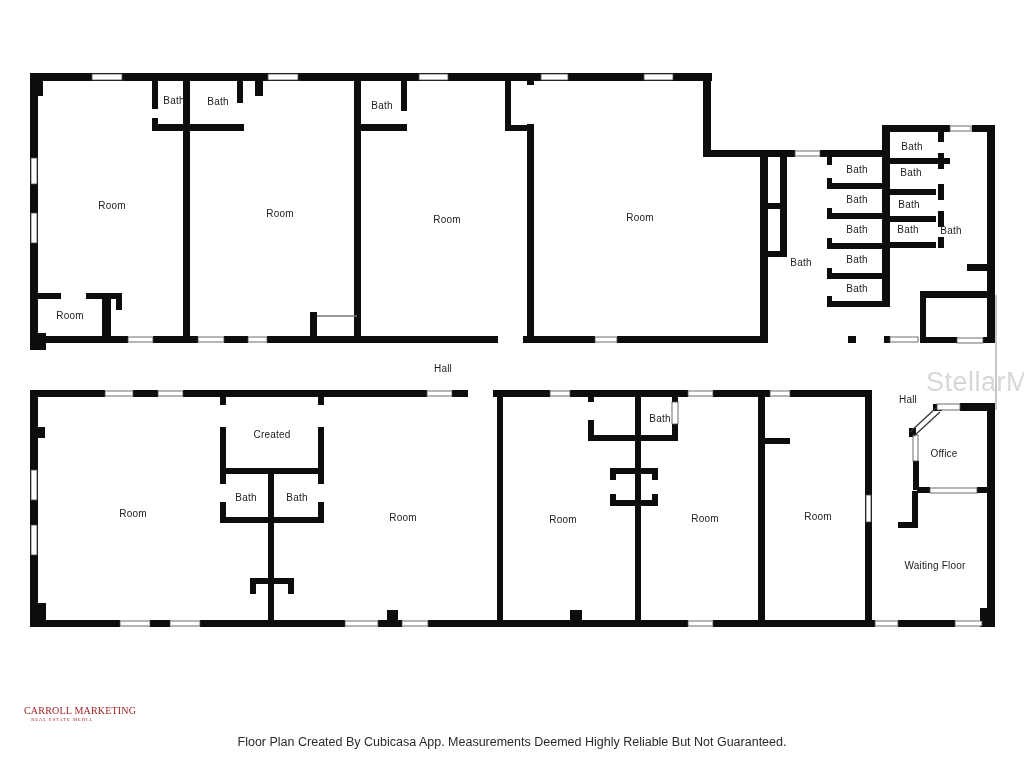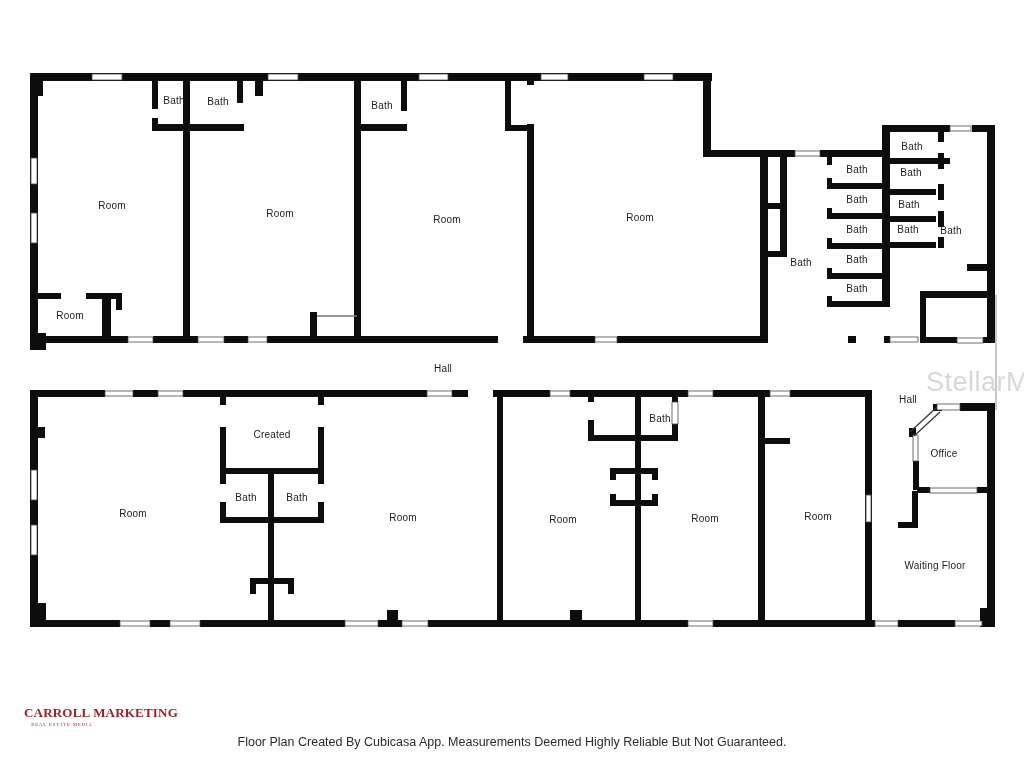"CARROLL MARKETING" .brand .name { font-size: 13px -> 10px; font-weight: bold -> normal }
